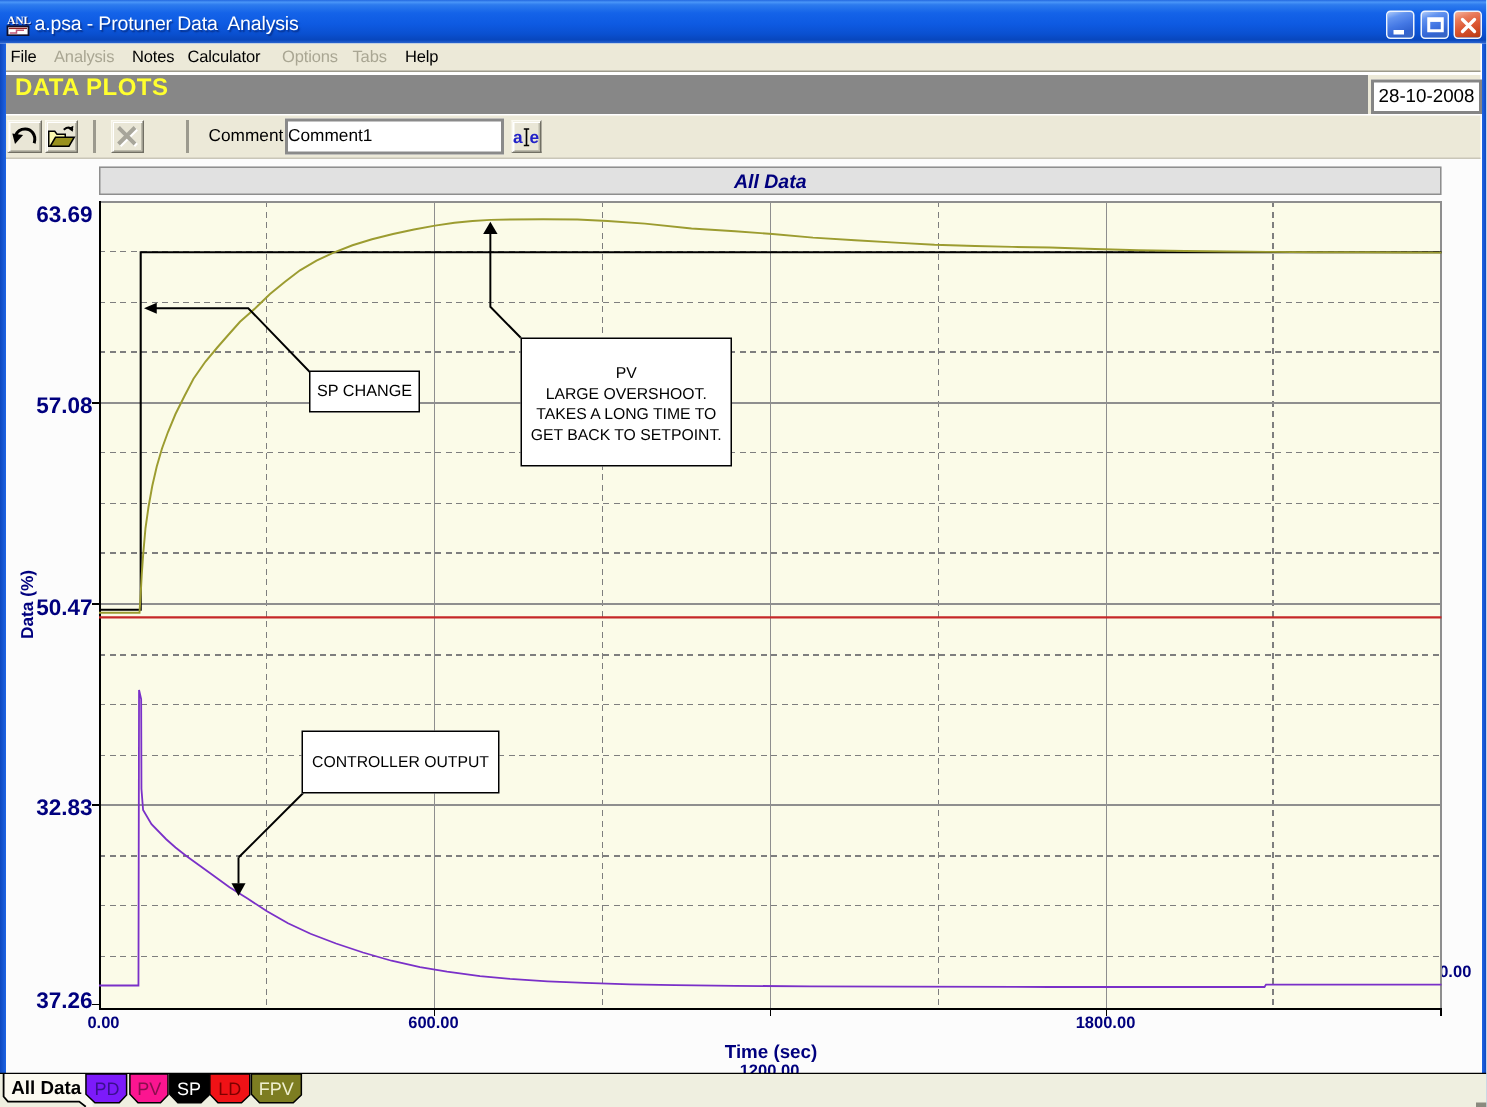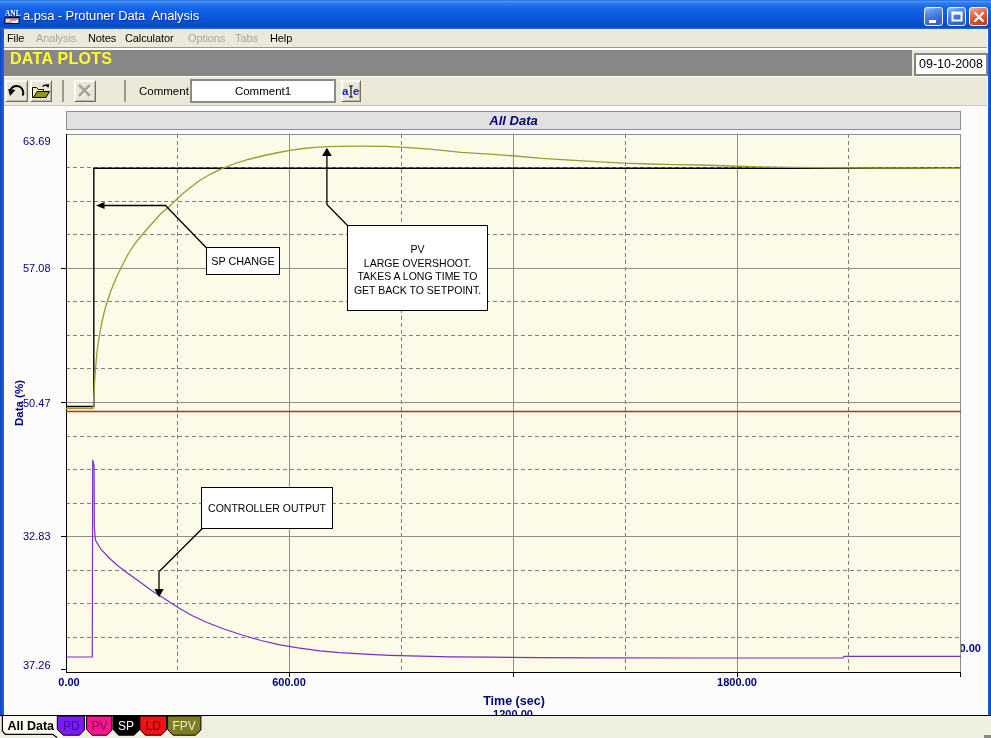"09-10-2008" div.abs { text: 09-10-2008 -> 28-10-2008 }
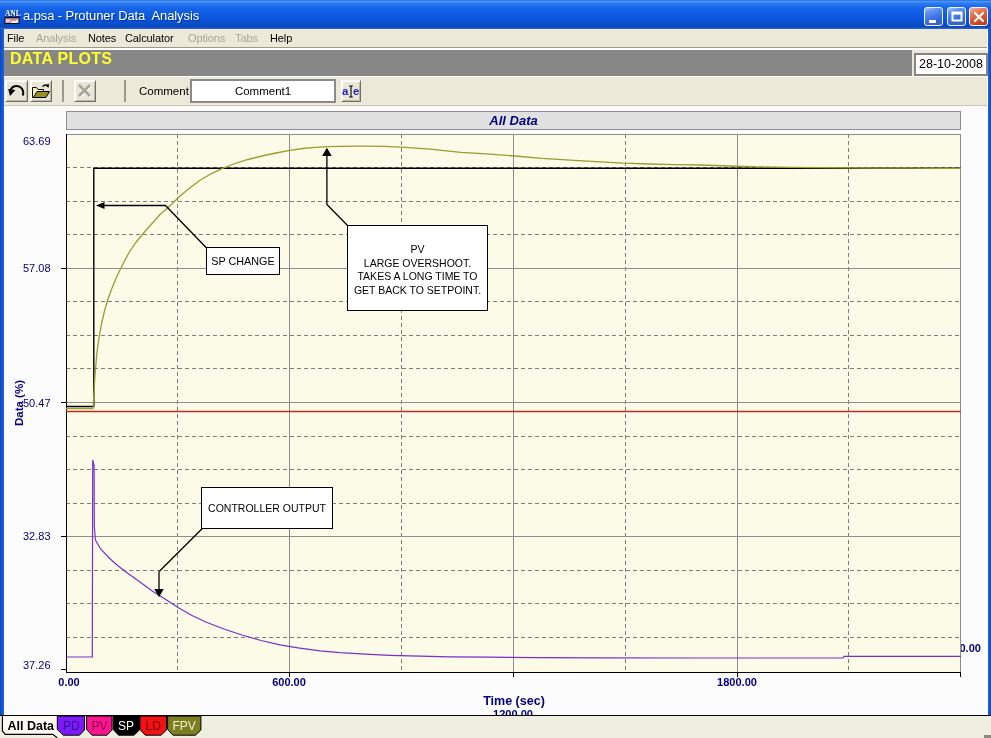"Comment1" #inp-comment { text-align: center -> none }
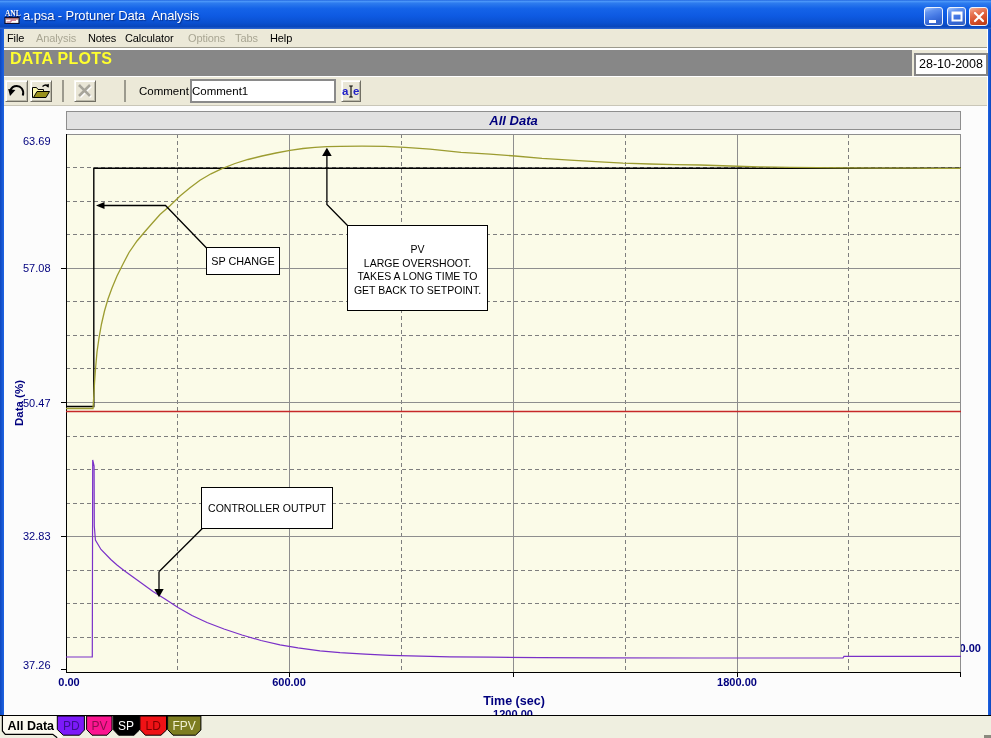"63.69" .ylab { font-size: 11px -> 15px; font-weight: normal -> bold; text-align: left -> center }
